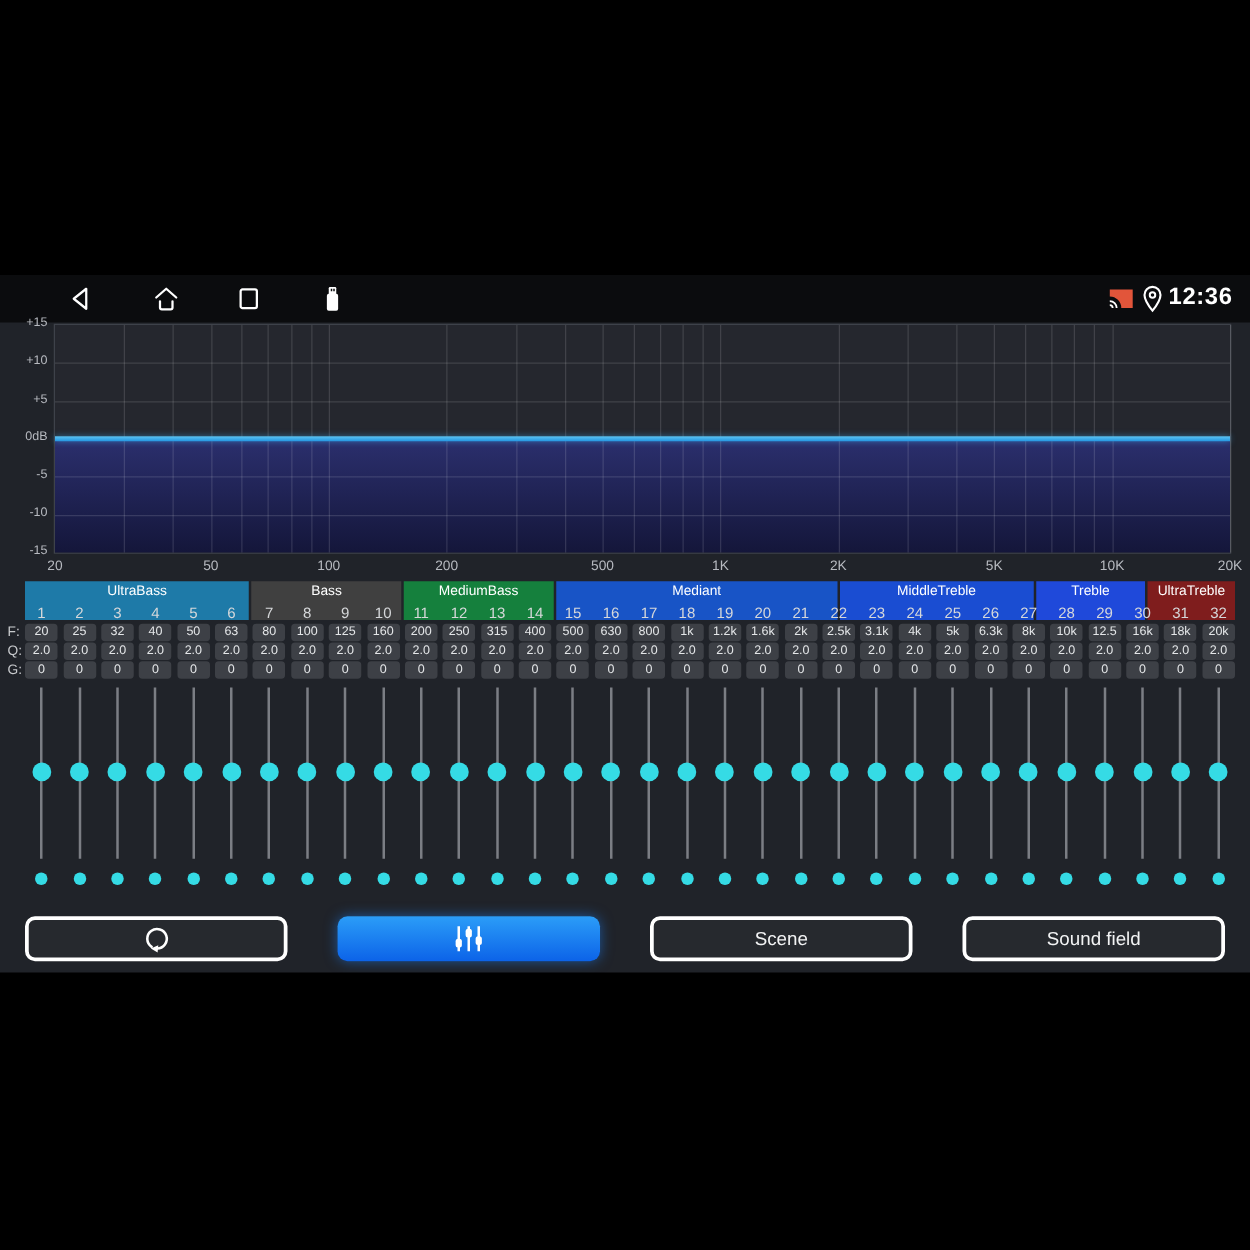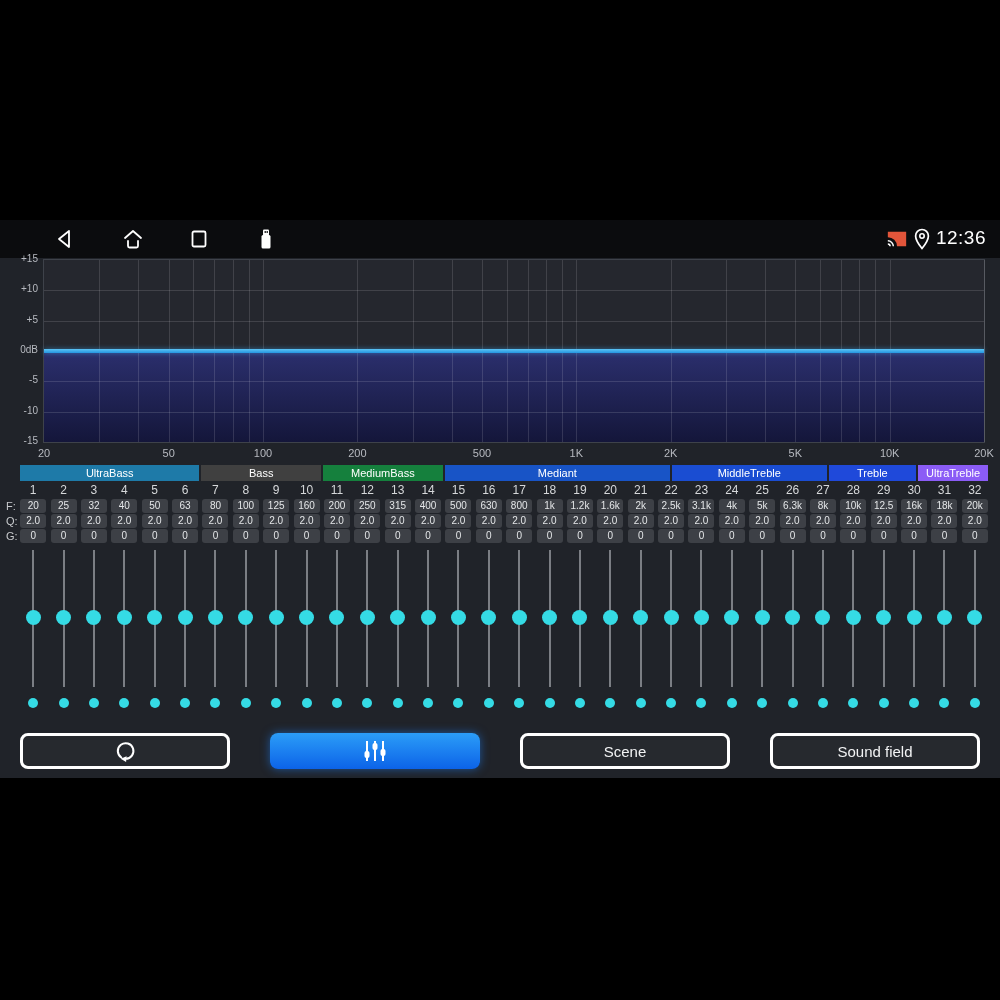"12:36" .sb-time { font-weight: normal -> bold }
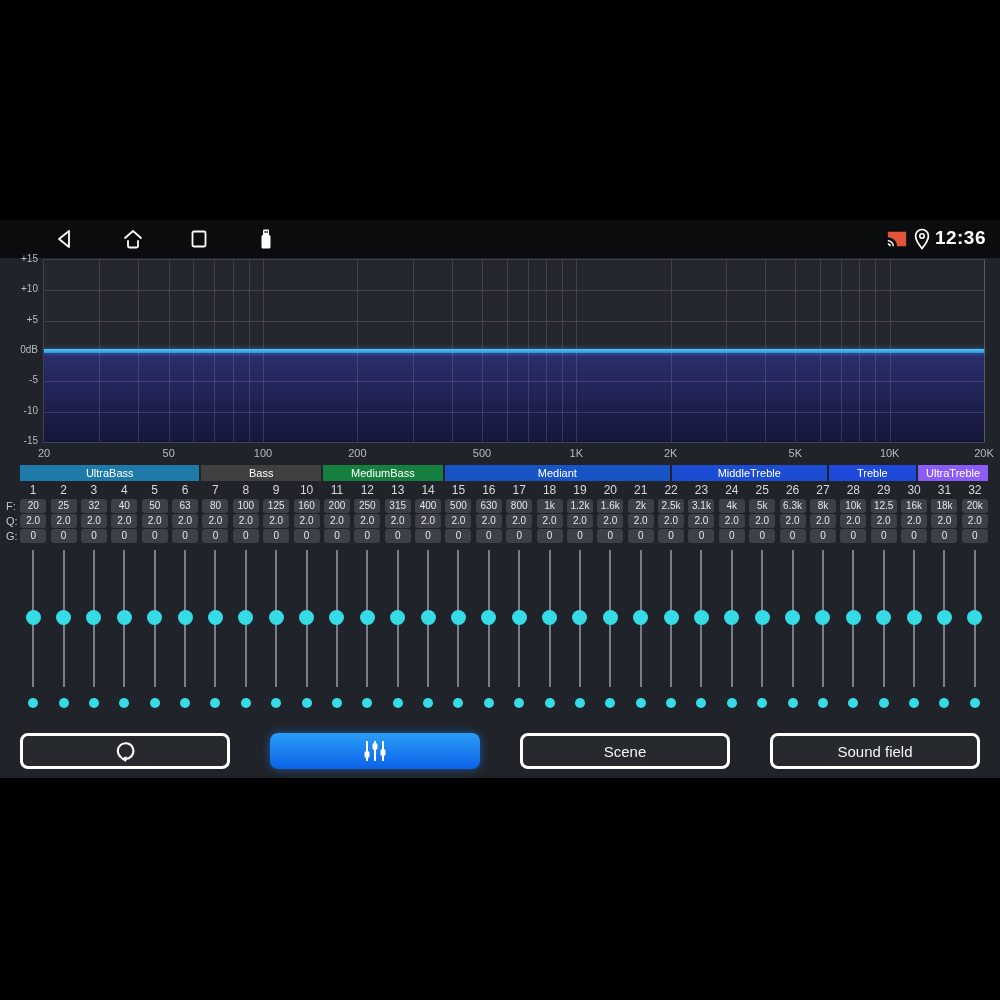"UltraBass" .groups { height: 16px -> 31px }
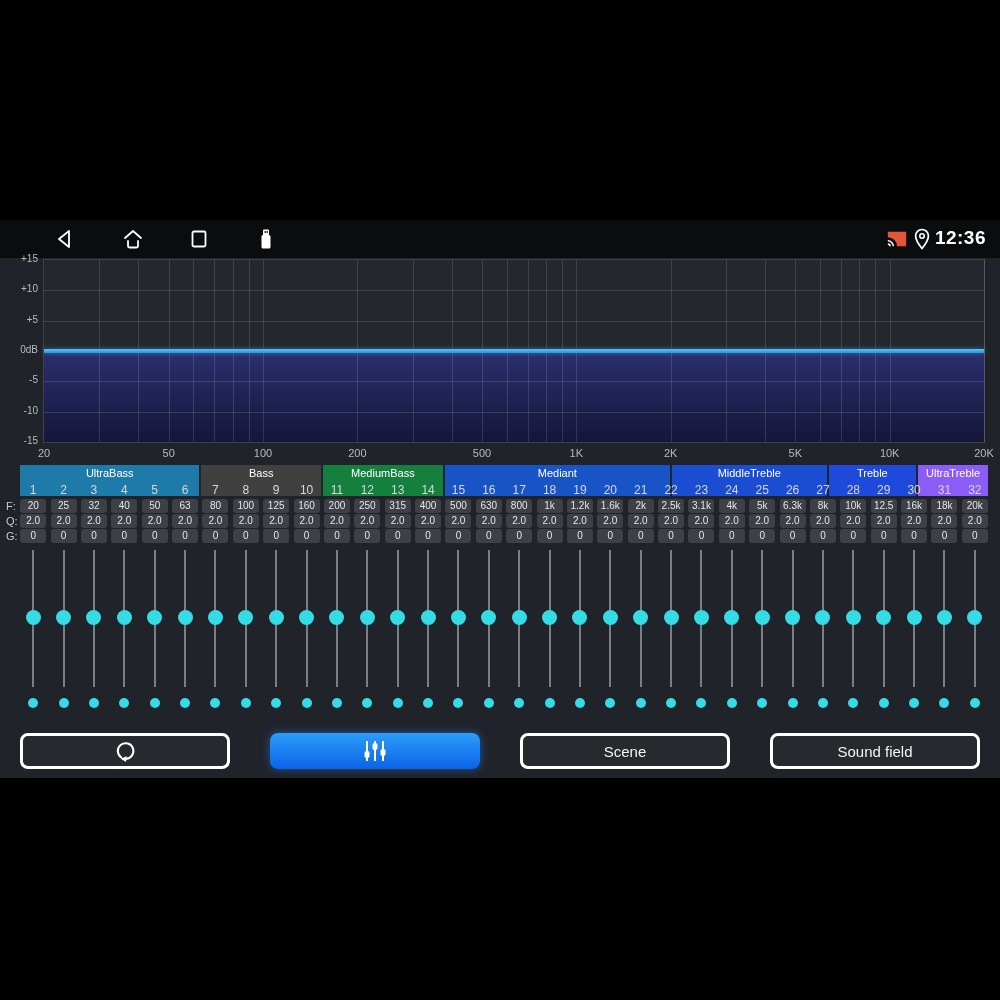"UltraTreble" div.group { background: #8b5cf6 -> #7f1d1d }
